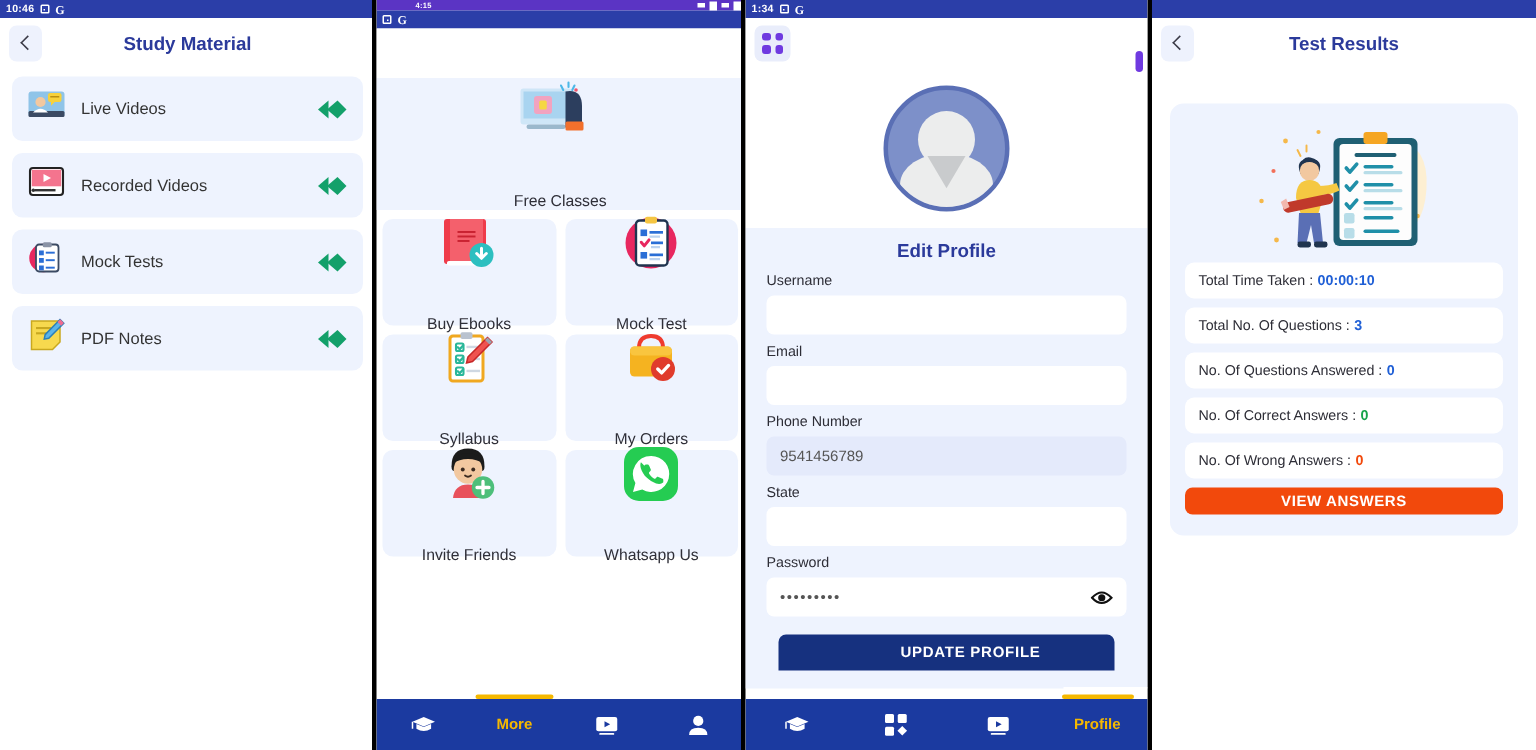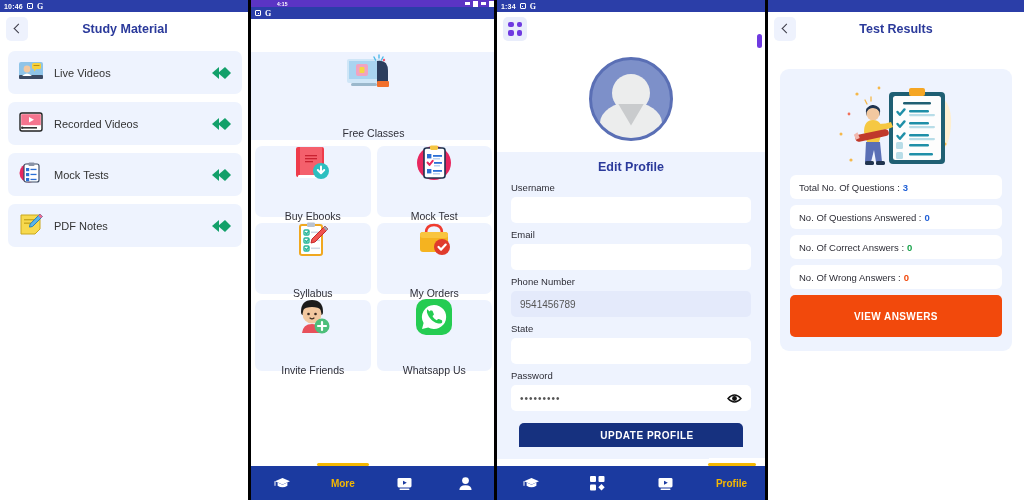"Total Time Taken :" div.tr-row { html: none -> <div> <span>Total Time Taken : </span> <span>00:00:10</span> </div> }
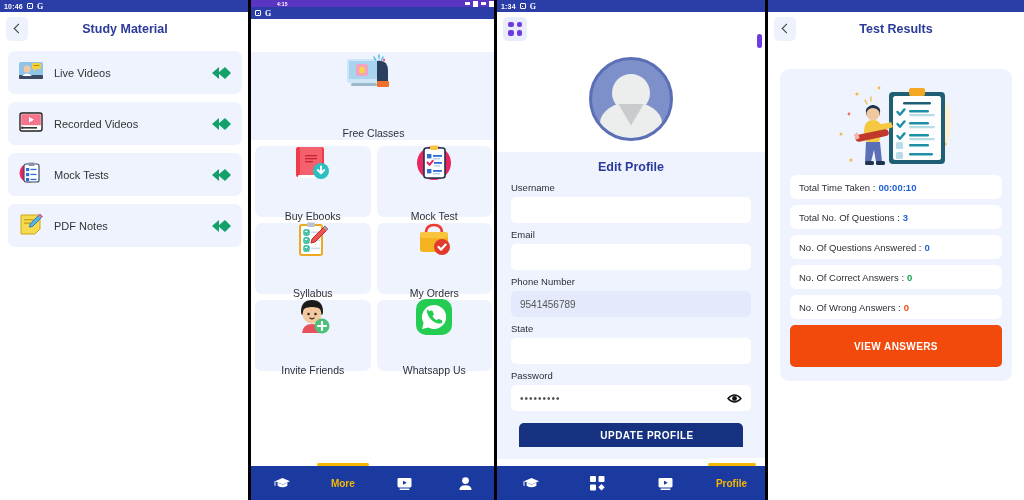"VIEW ANSWERS" .view-btn { height: 42px -> 18px }
